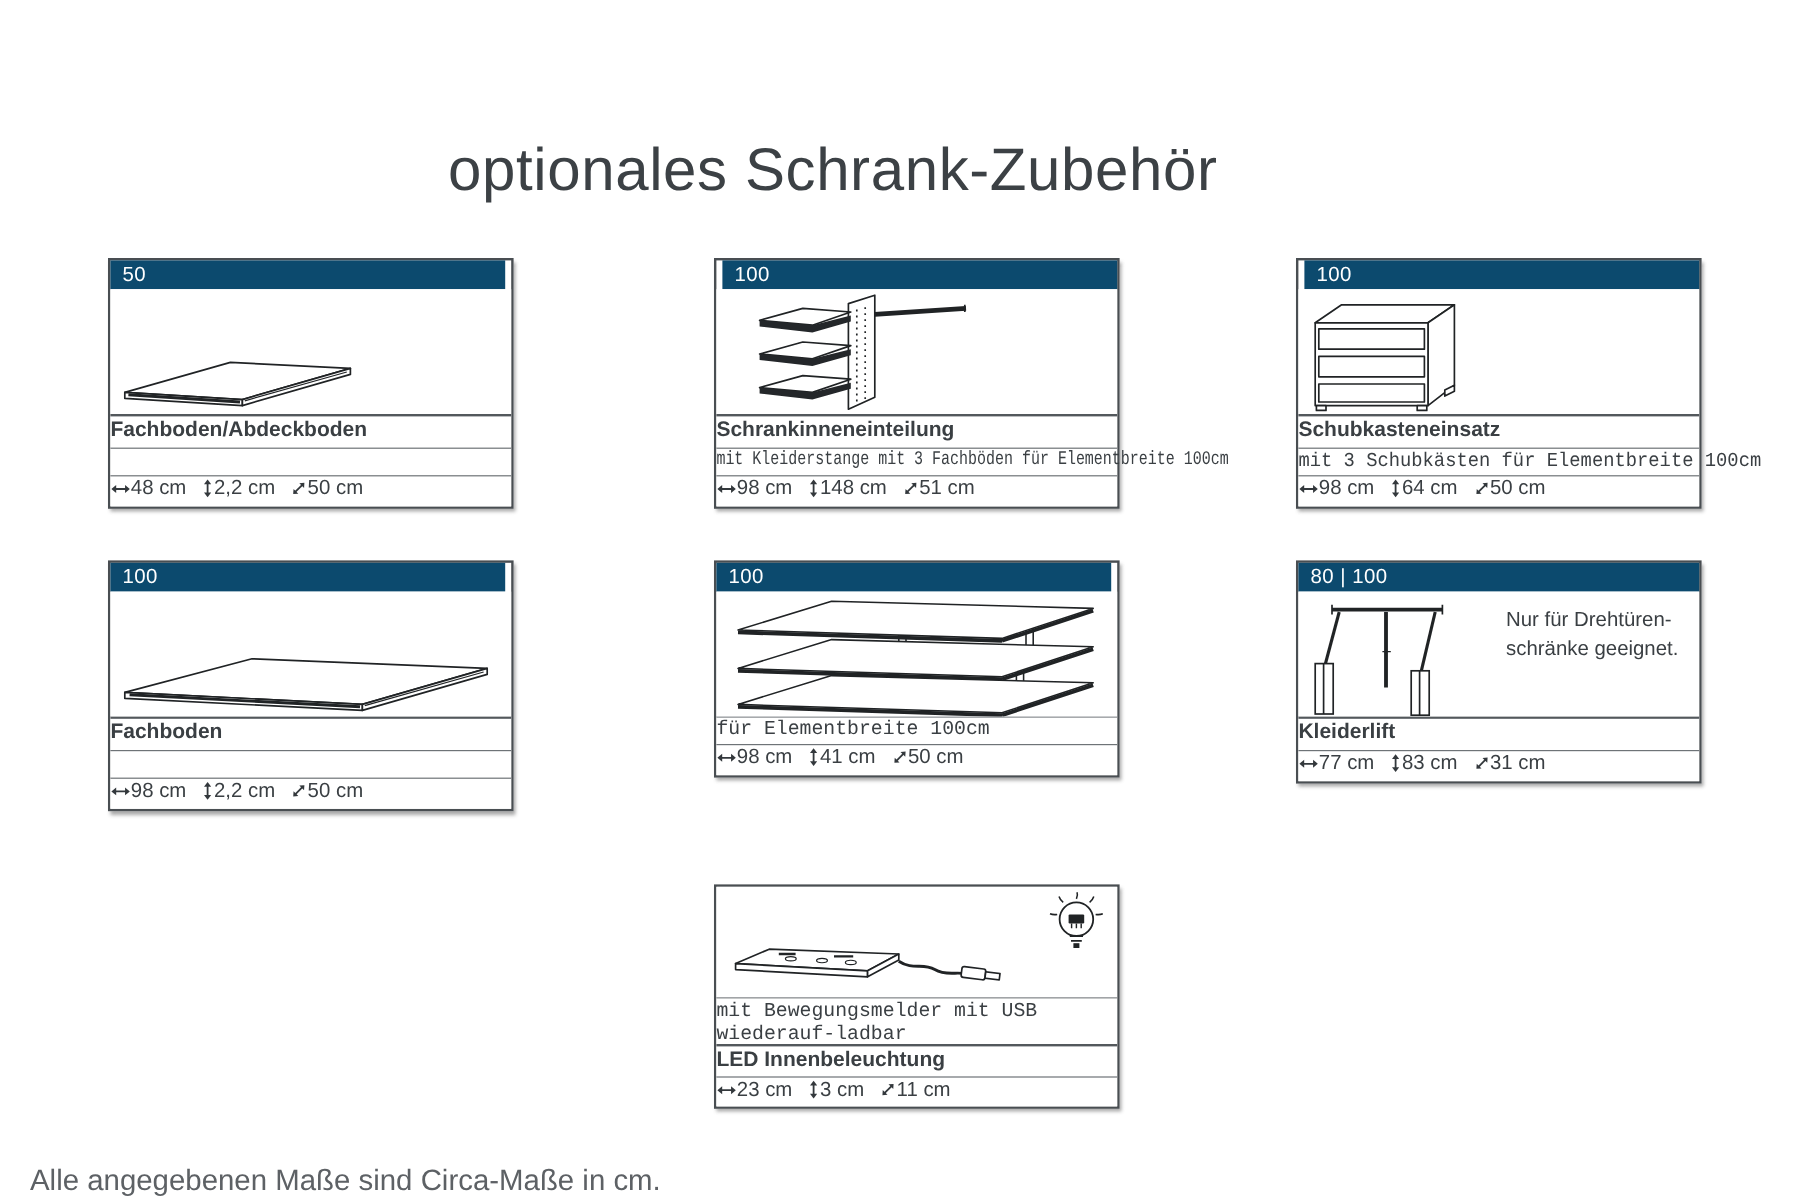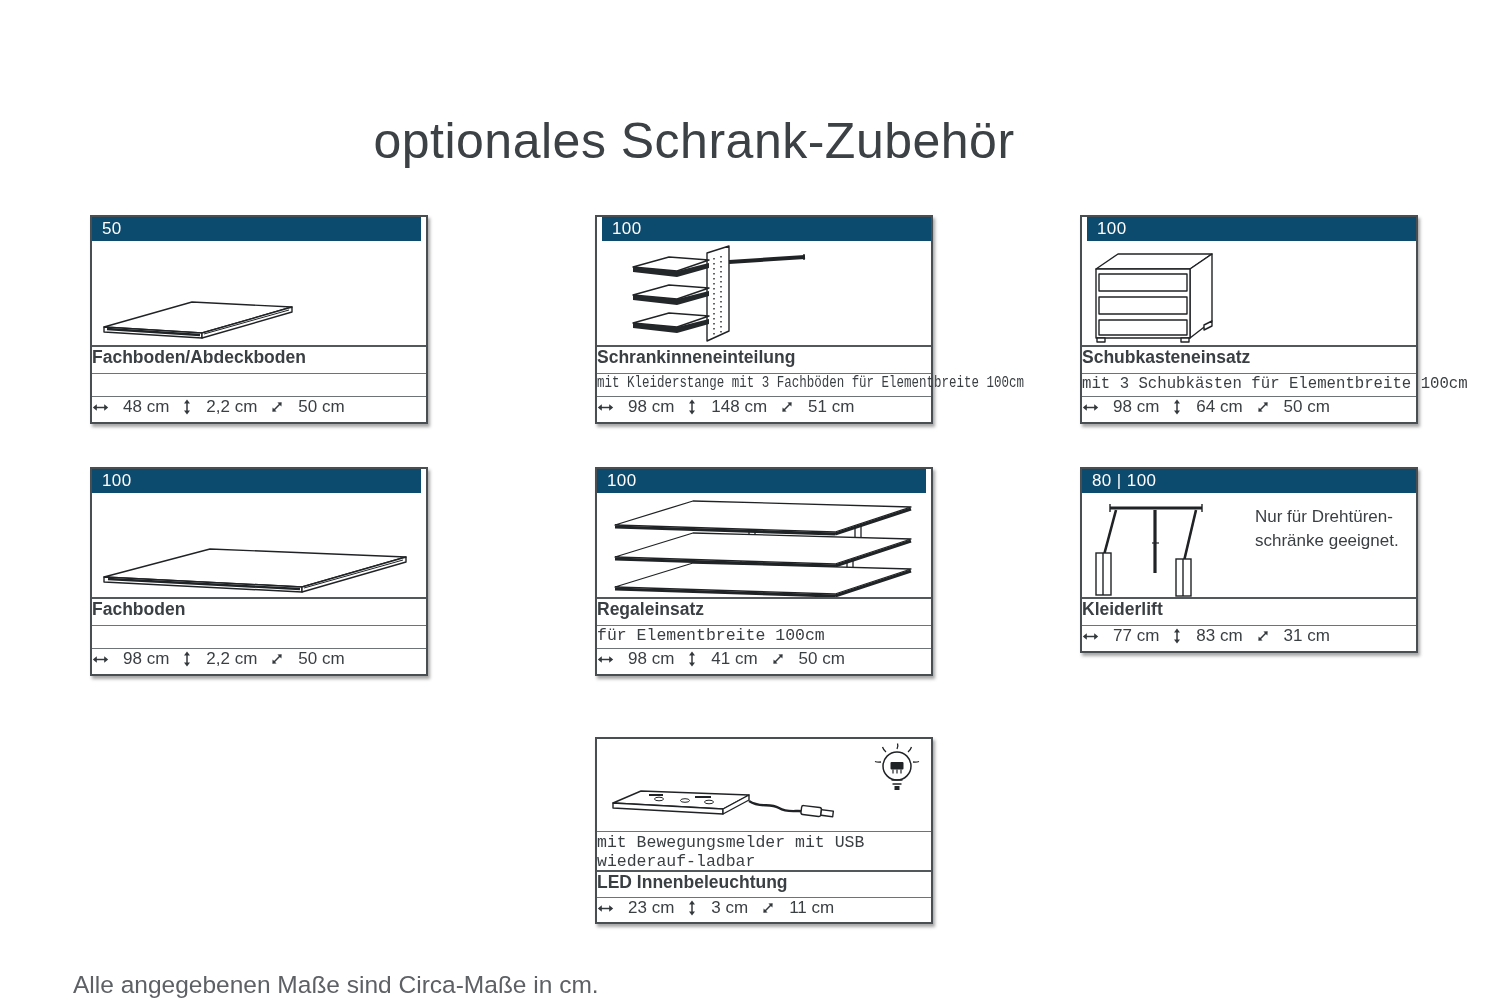"48 cm" .dim { gap: 14px -> 0 }
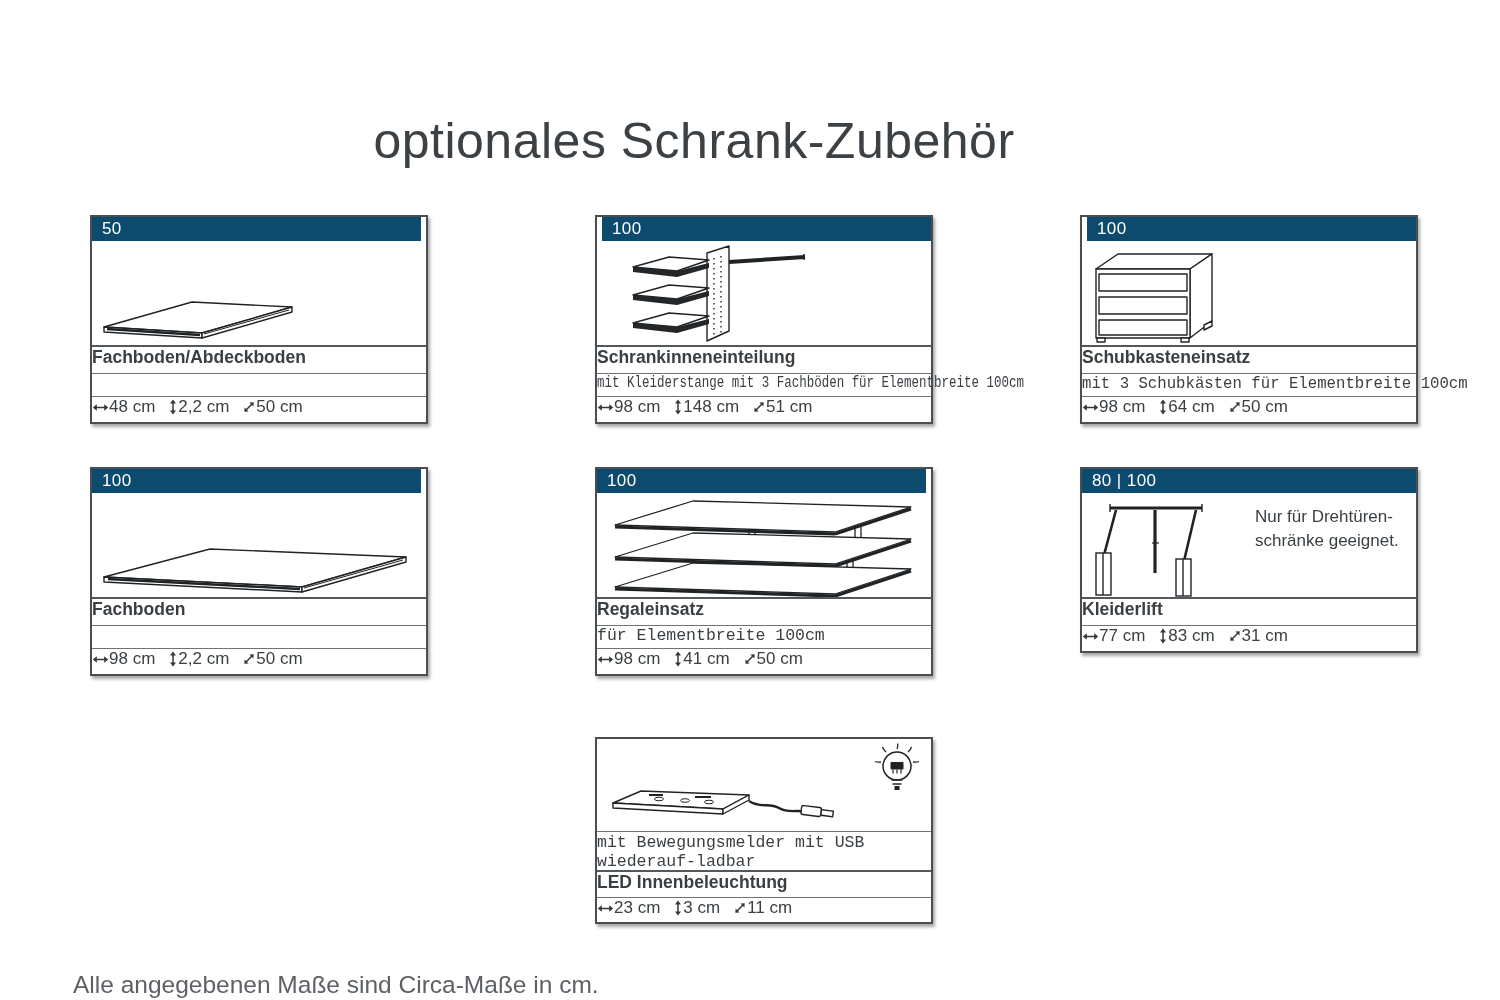"Regaleinsatz" div.row { html: <div> <span>Regaleinsatz</span> </div> -> none }
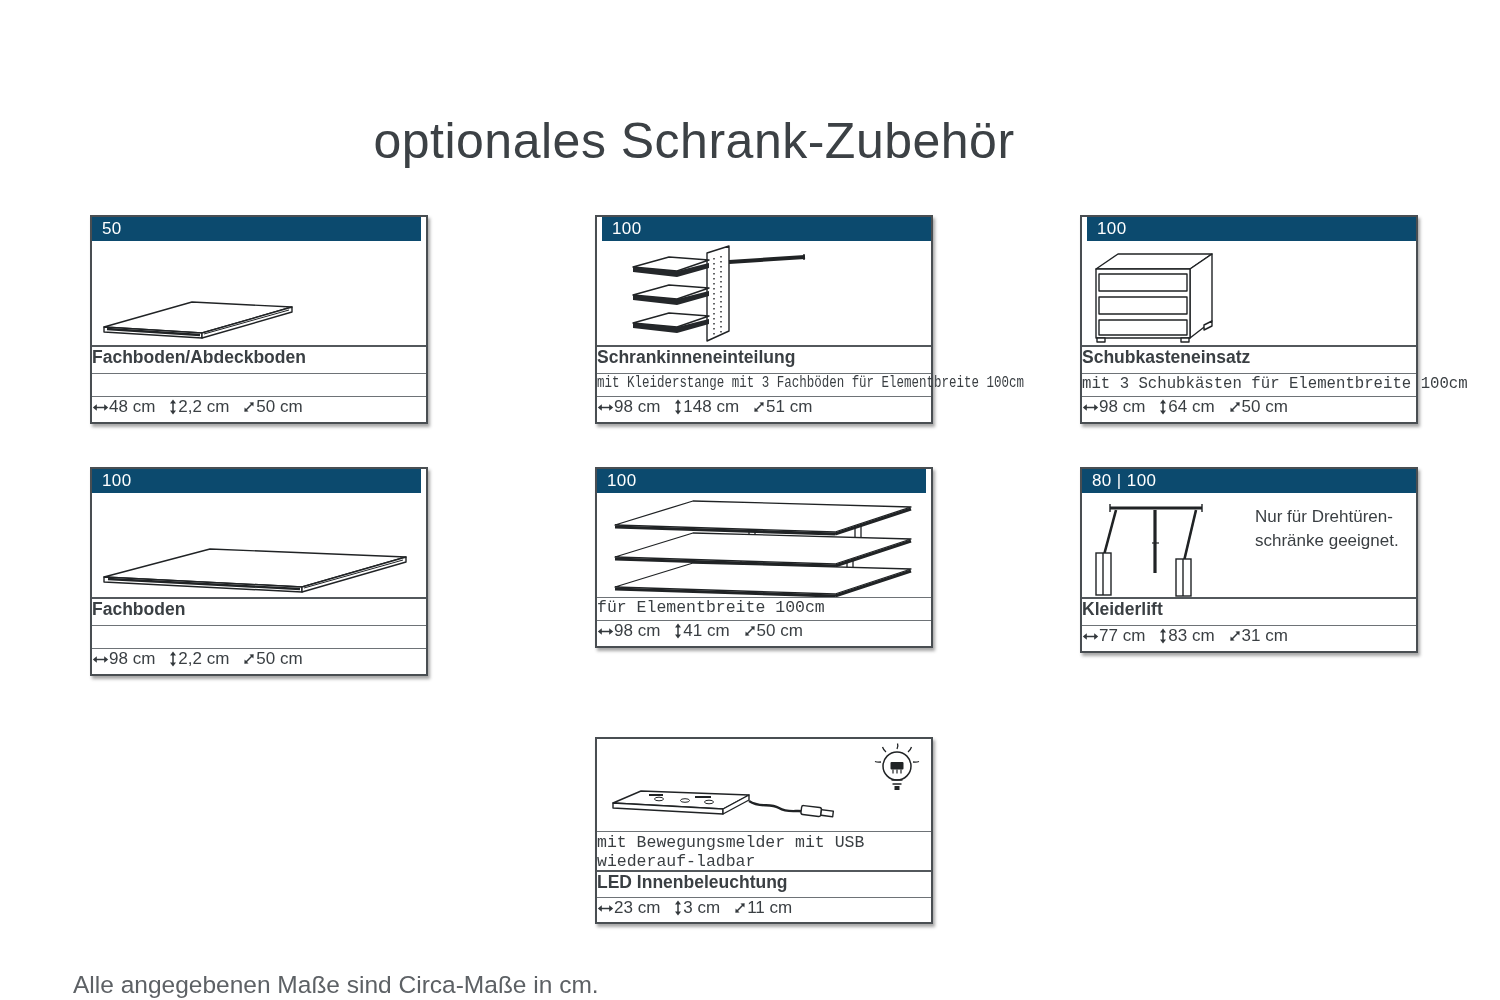"Alle angegebenen Maße sind Circa-Maße" .footnote { margin-left: 48px -> none }
